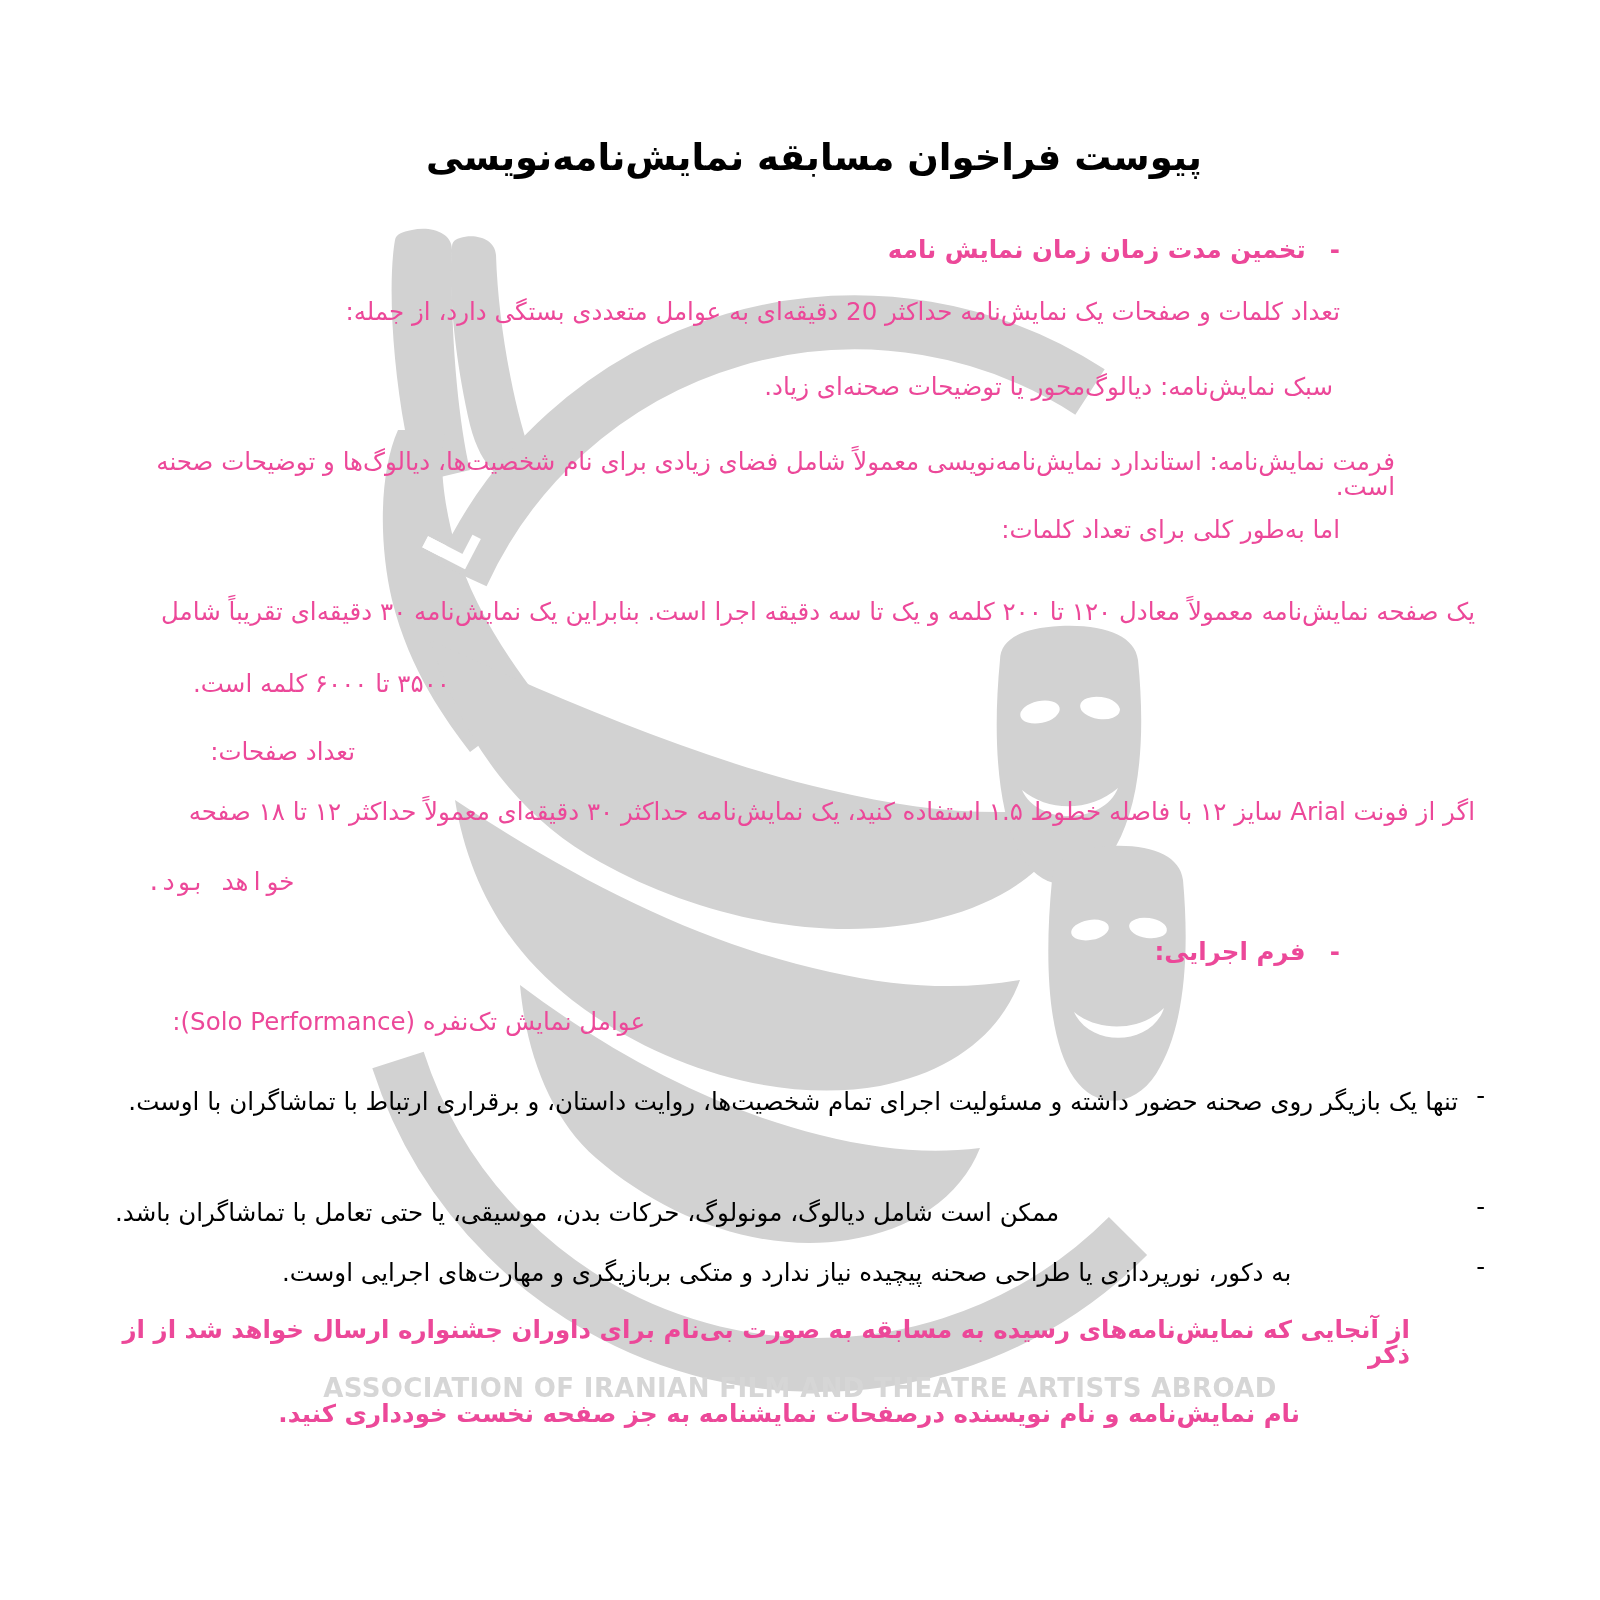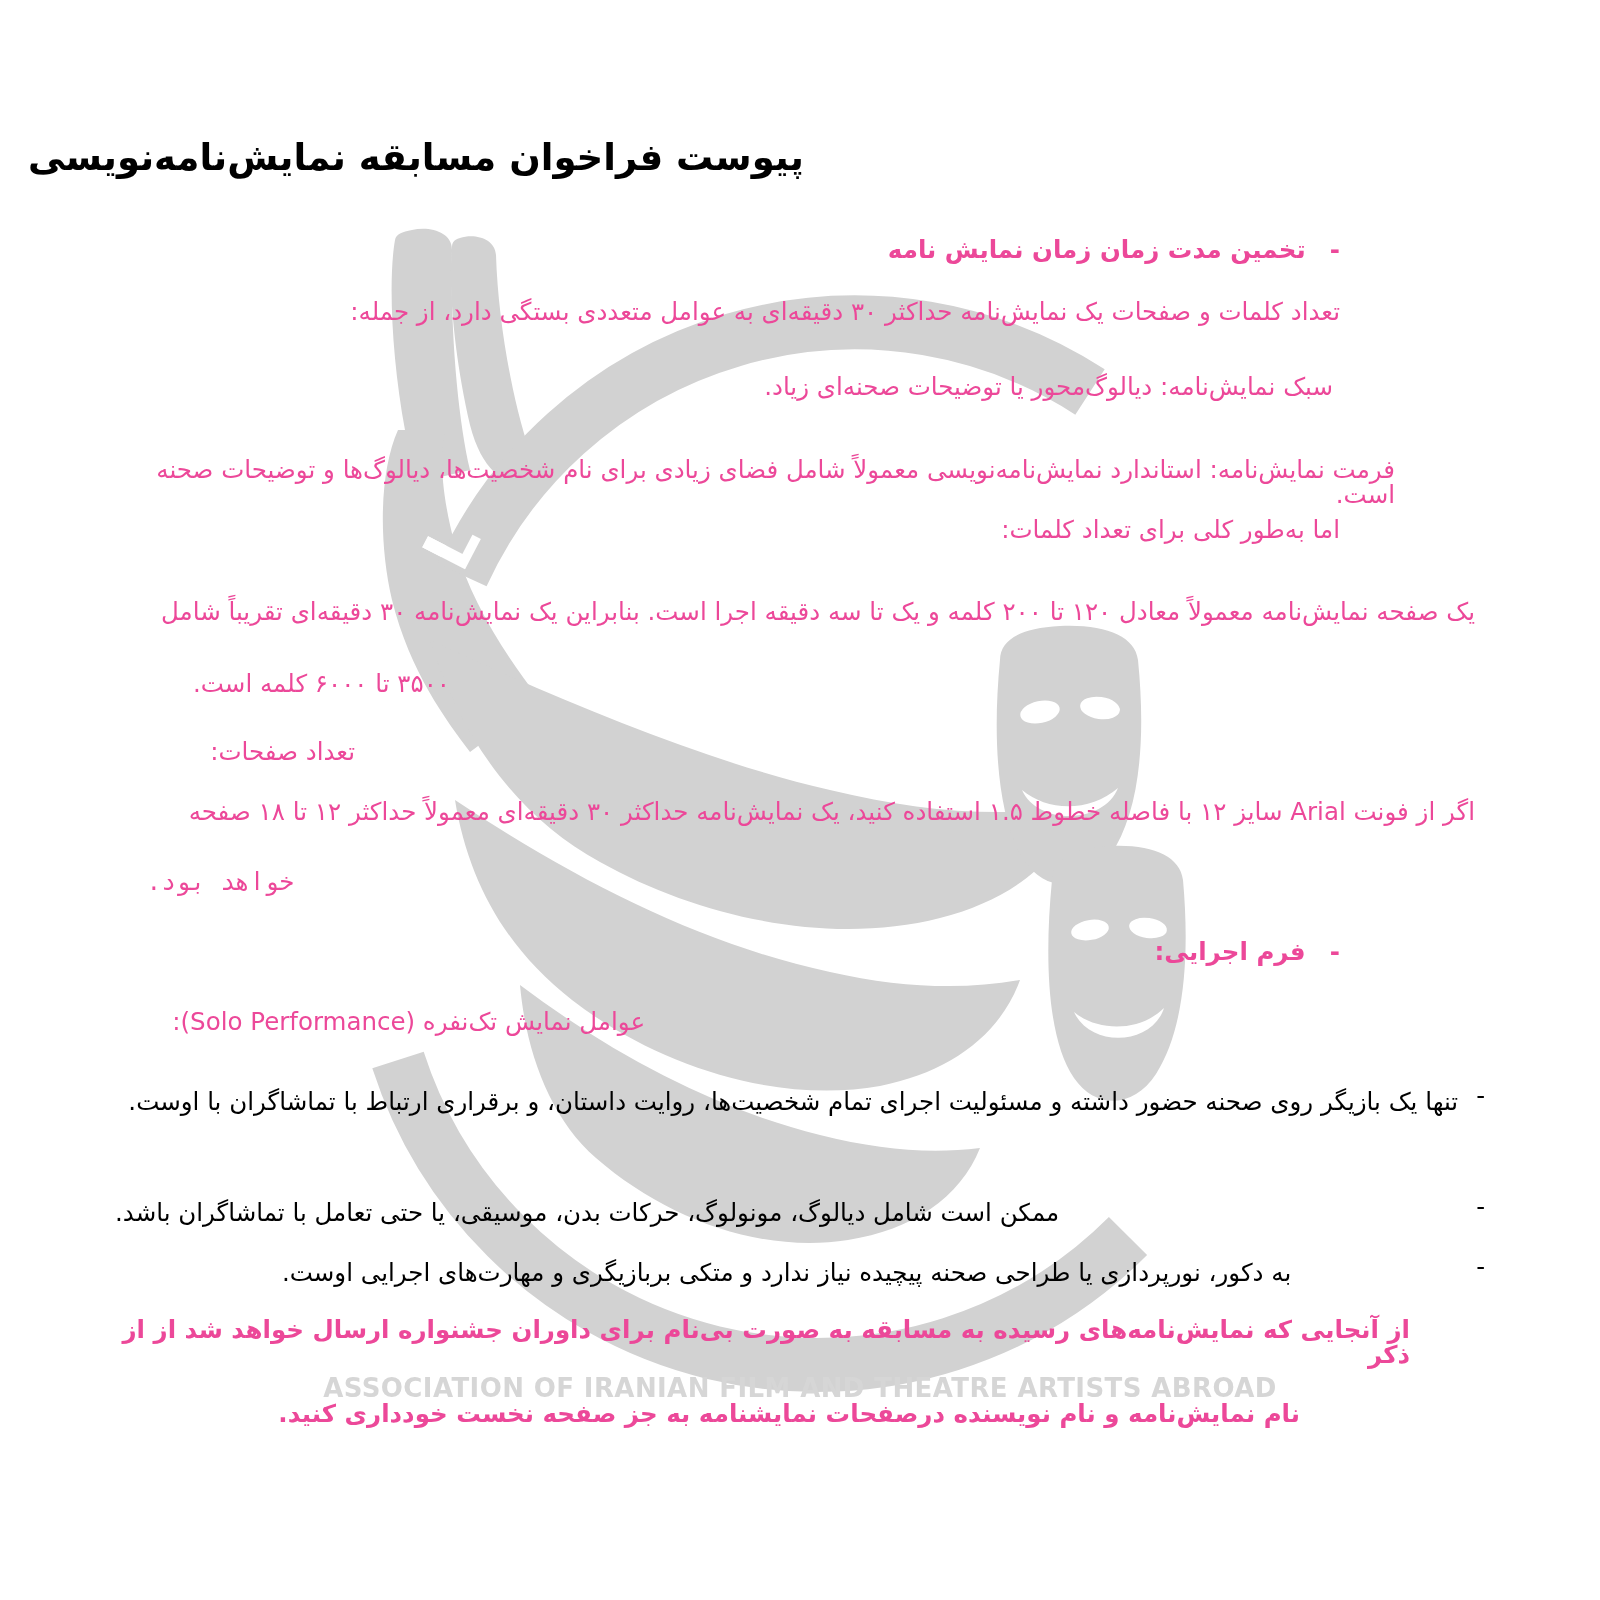"پیوست فراخوان مسابقه نمایش‌نامه‌نویسی" .doc-title { text-align: left -> center }
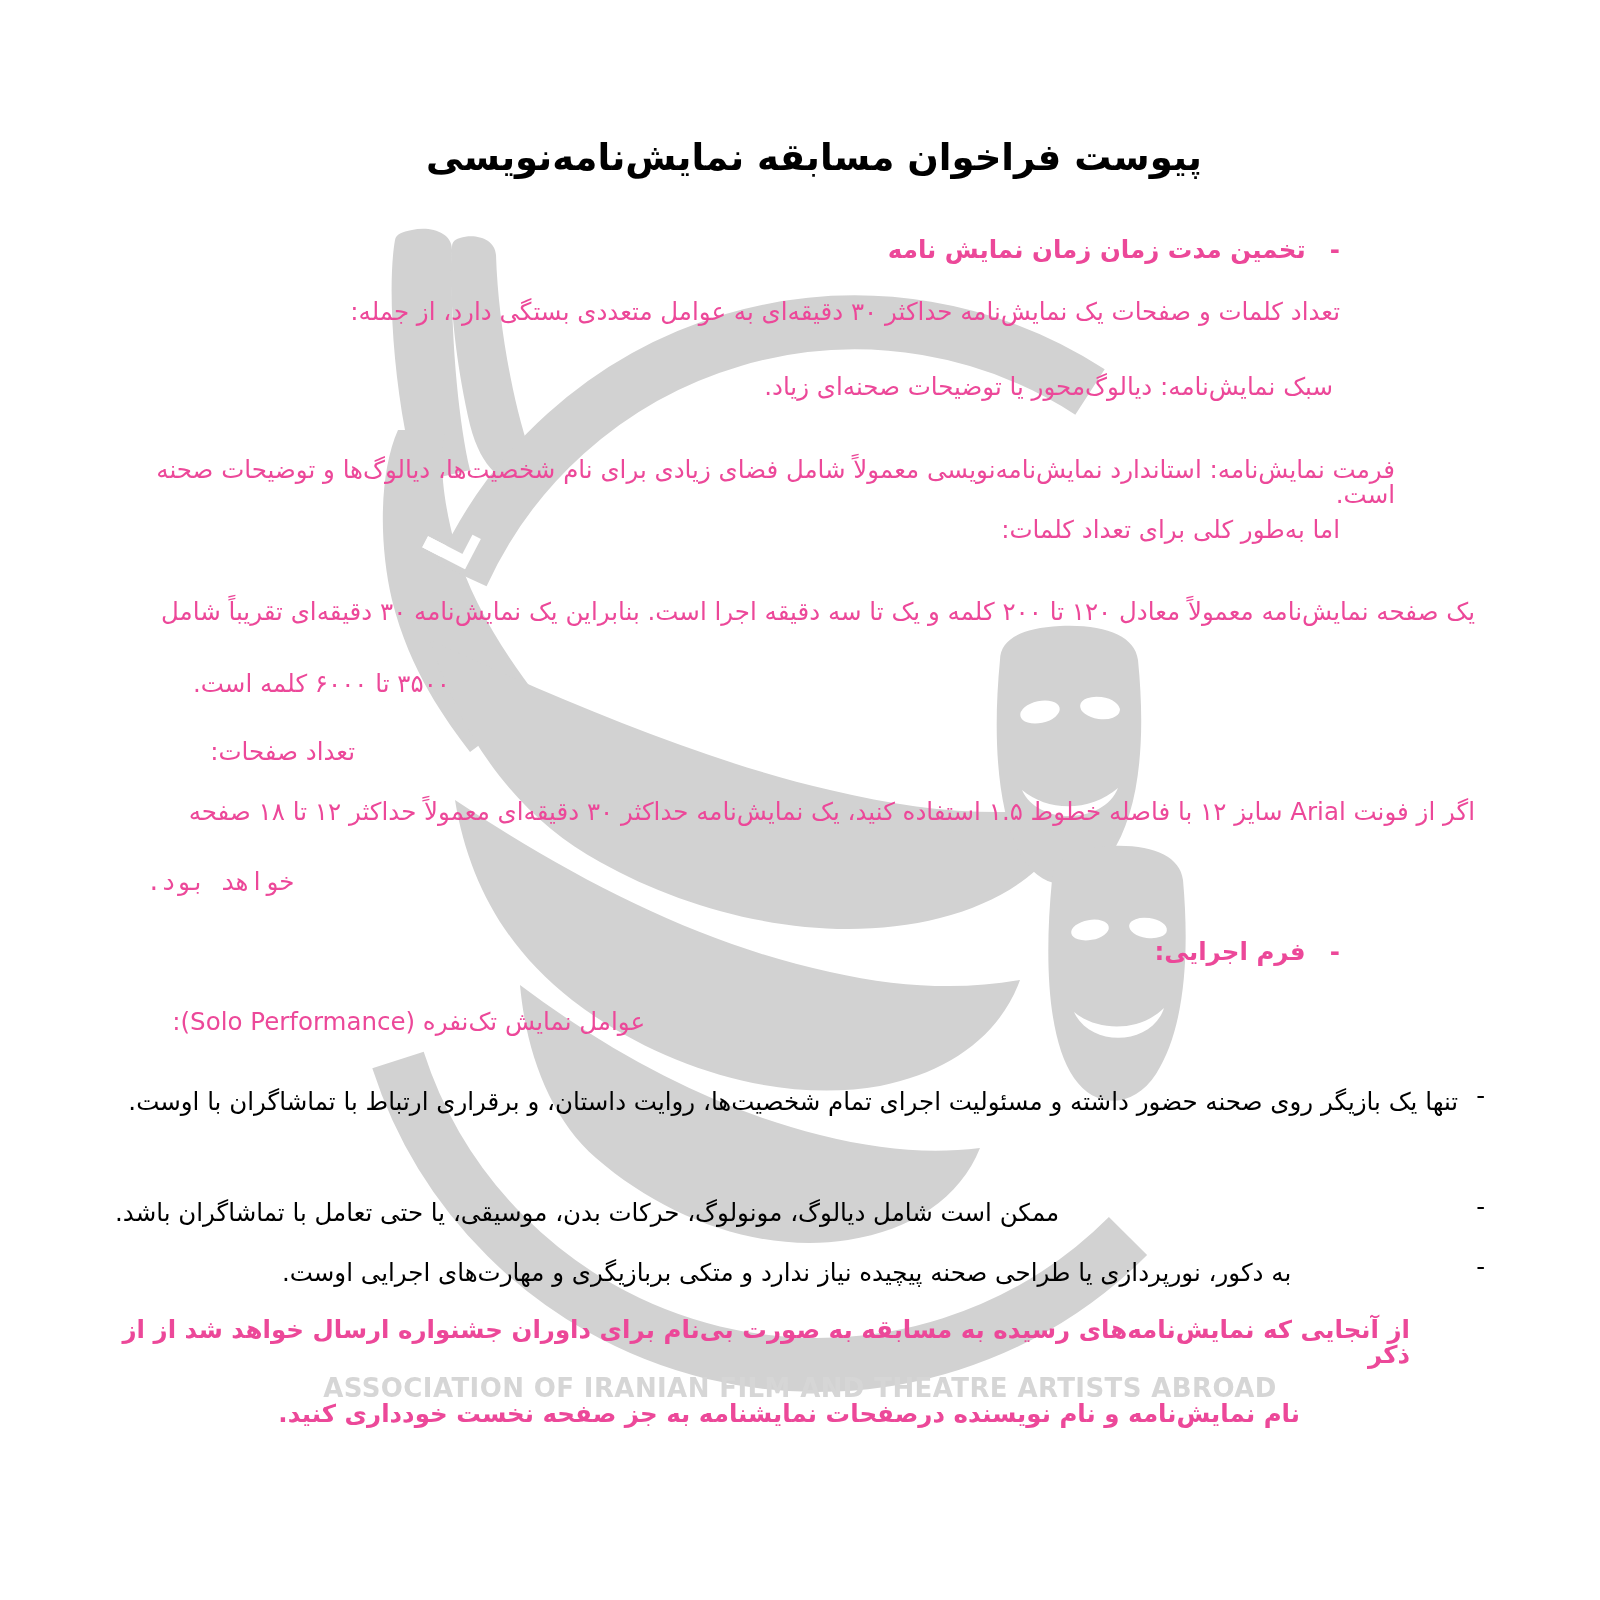"تعداد کلمات و صفحات یک" div.block { text: ۳۰ -> 20 }
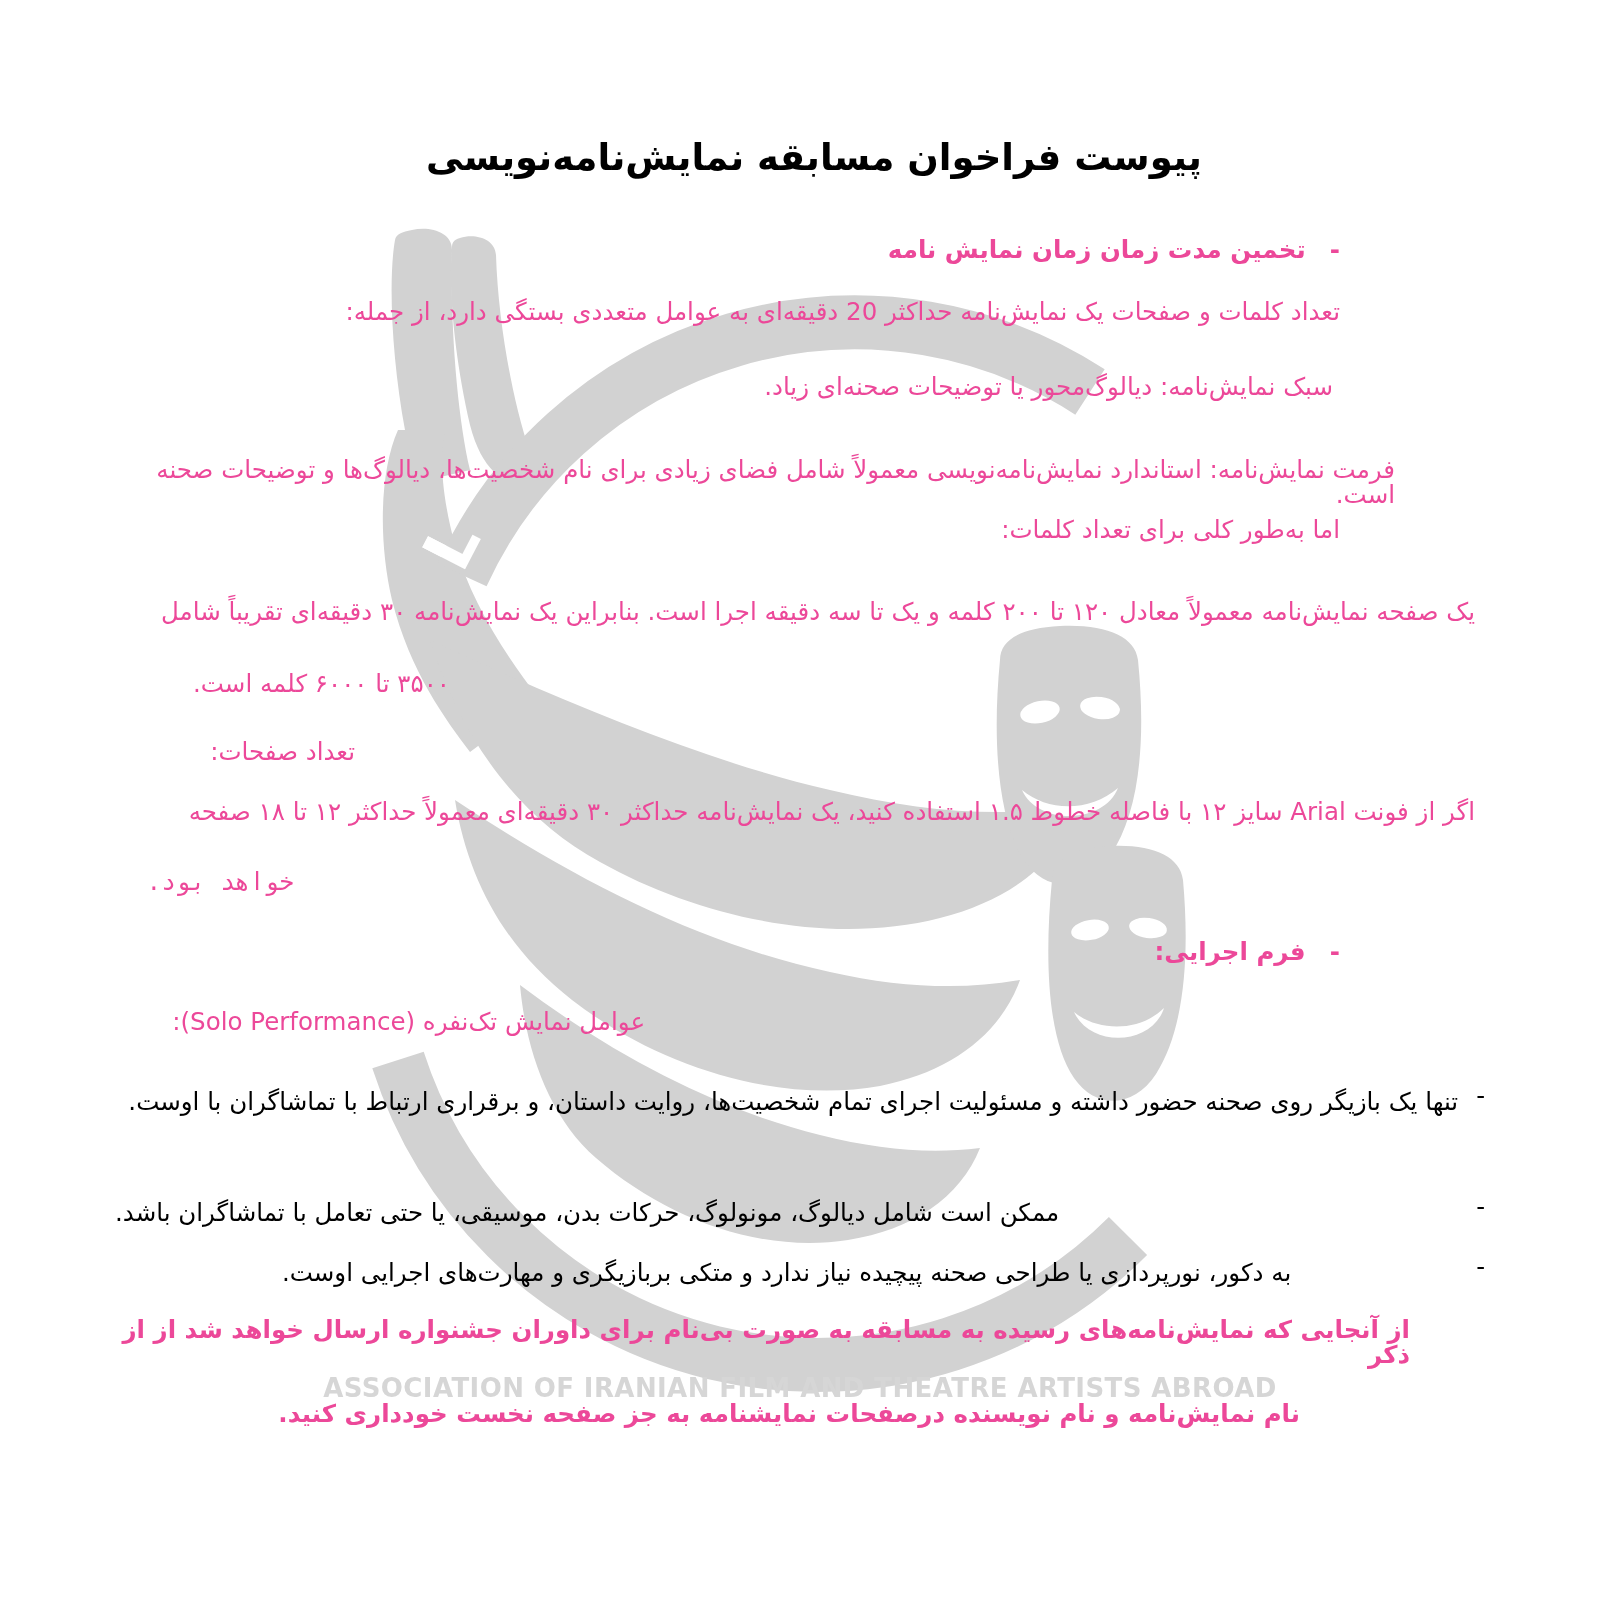"فرمت نمایش‌نامه: استاندارد" div.block { margin-top: 8px -> none }
